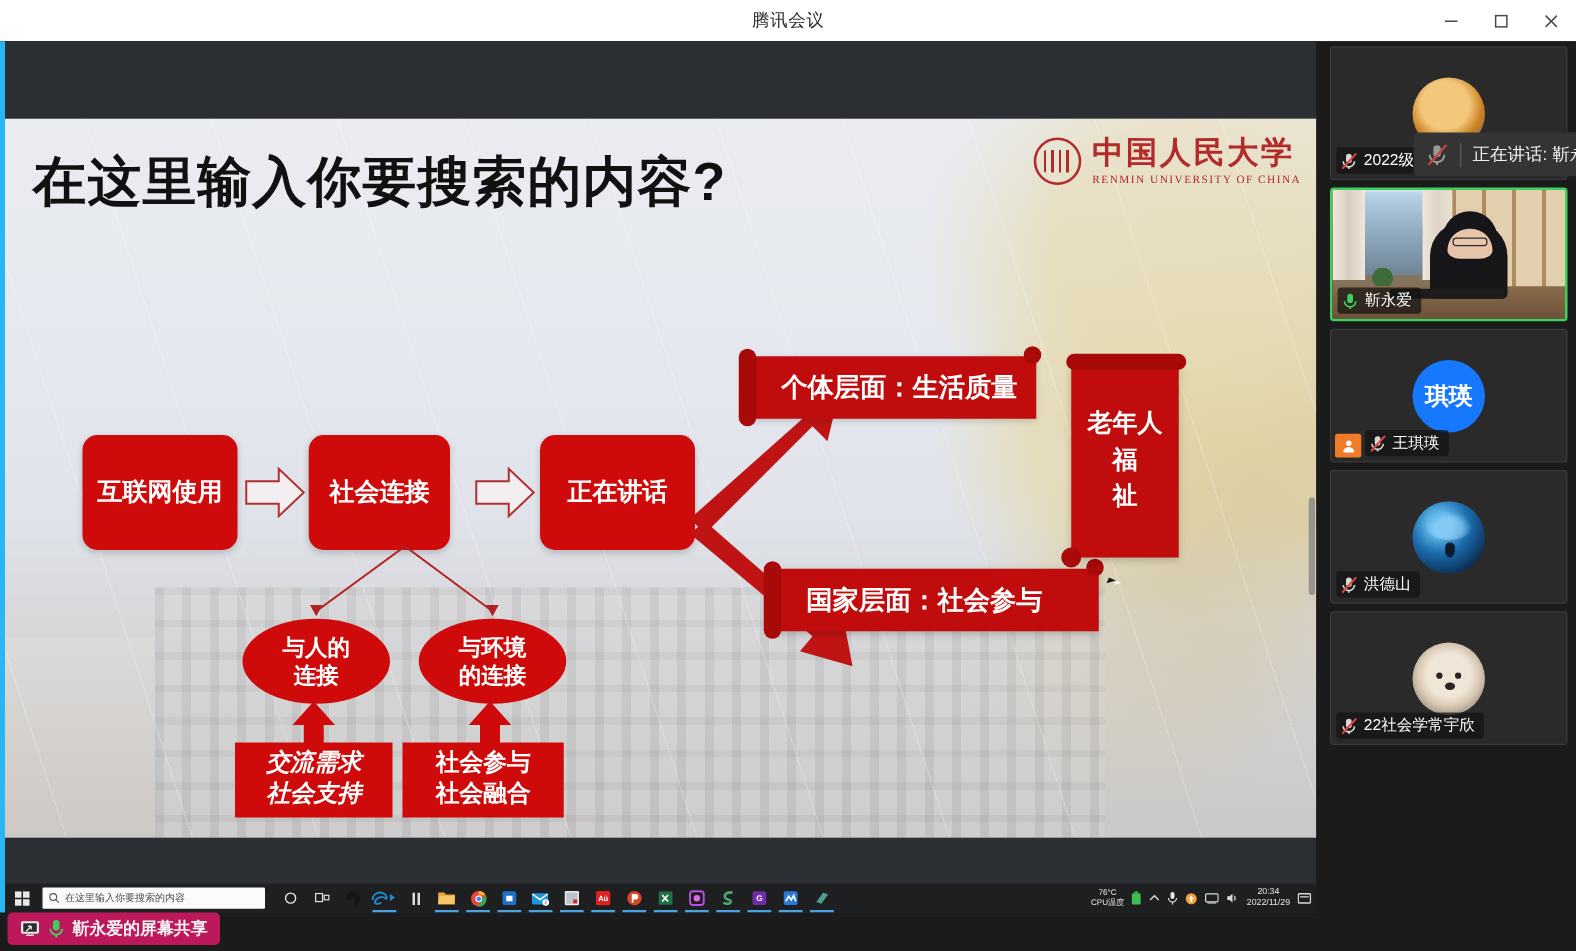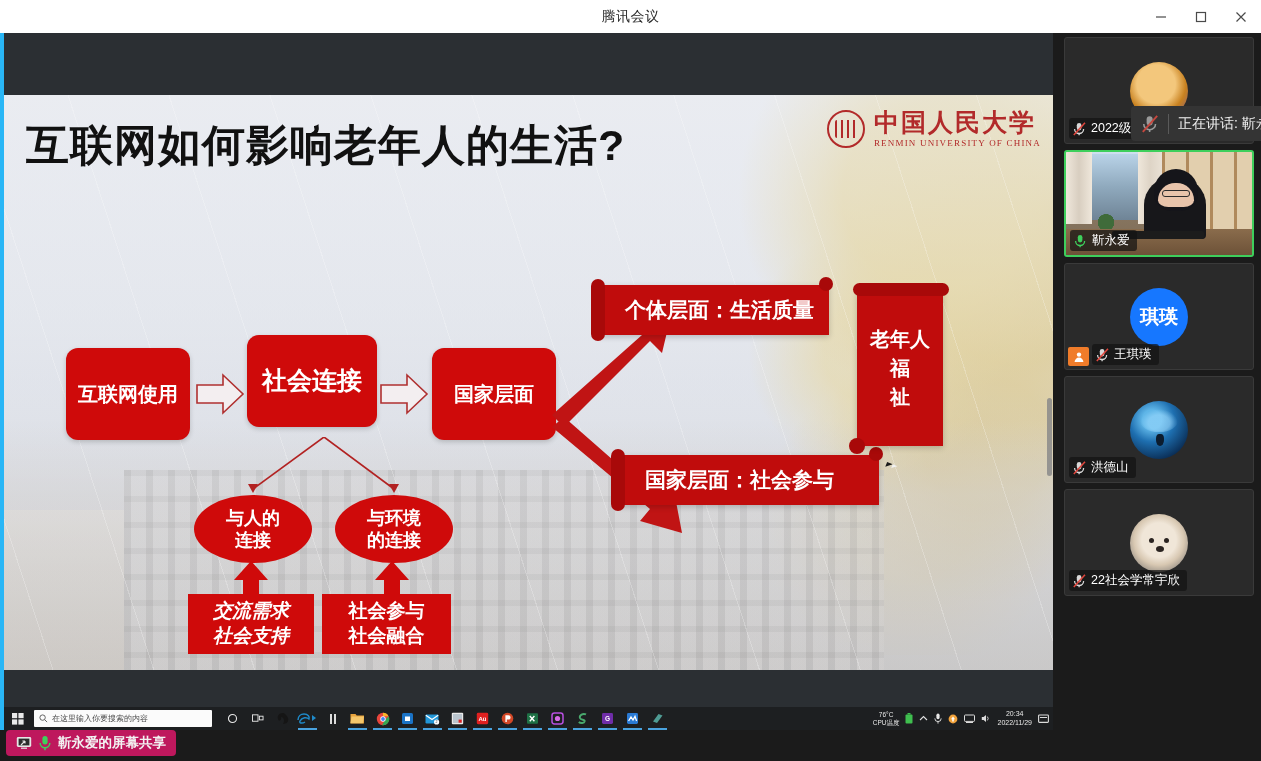"互联网如何影响老年人的生活?" div.slide-title { text: 互联网如何影响老年人的生活 -> 在这里输入你要搜索的内容 }
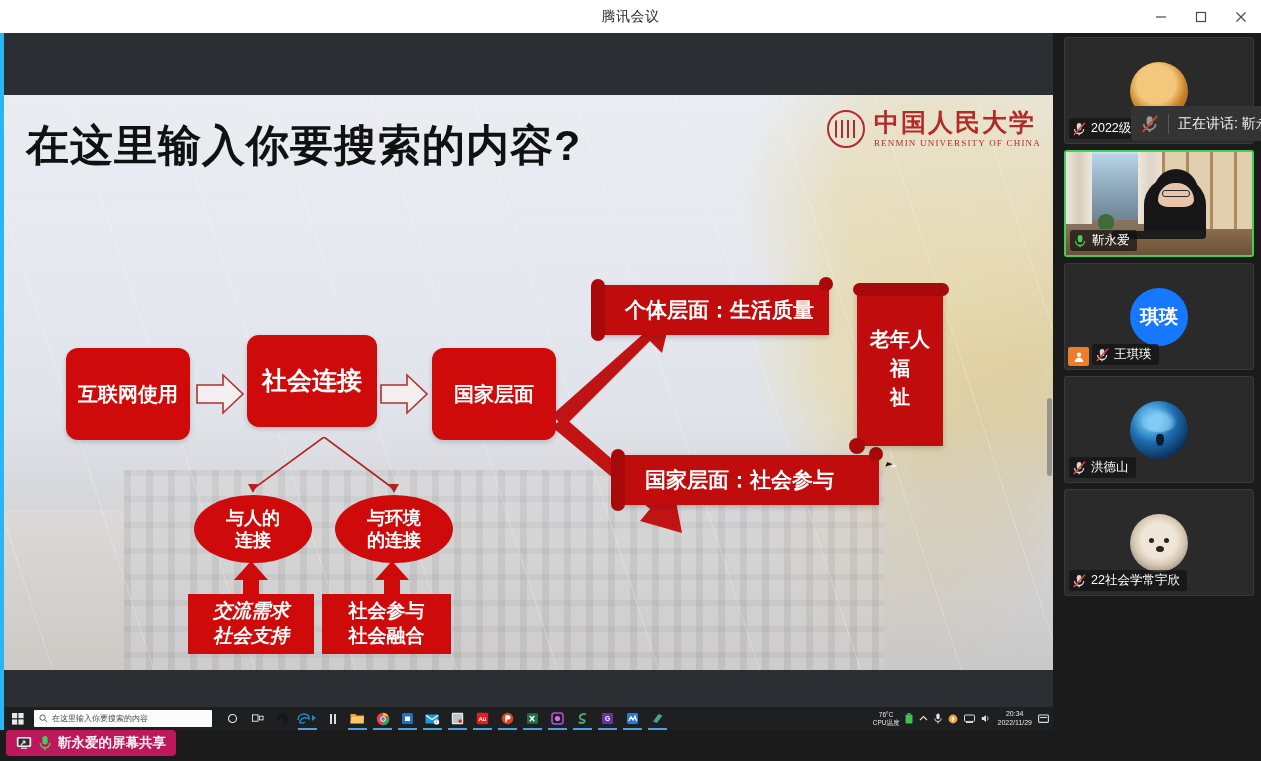"社会连接" .b-social { font-size: 25px -> 20px; top: 240px -> 253px; width: 130px -> 113px }
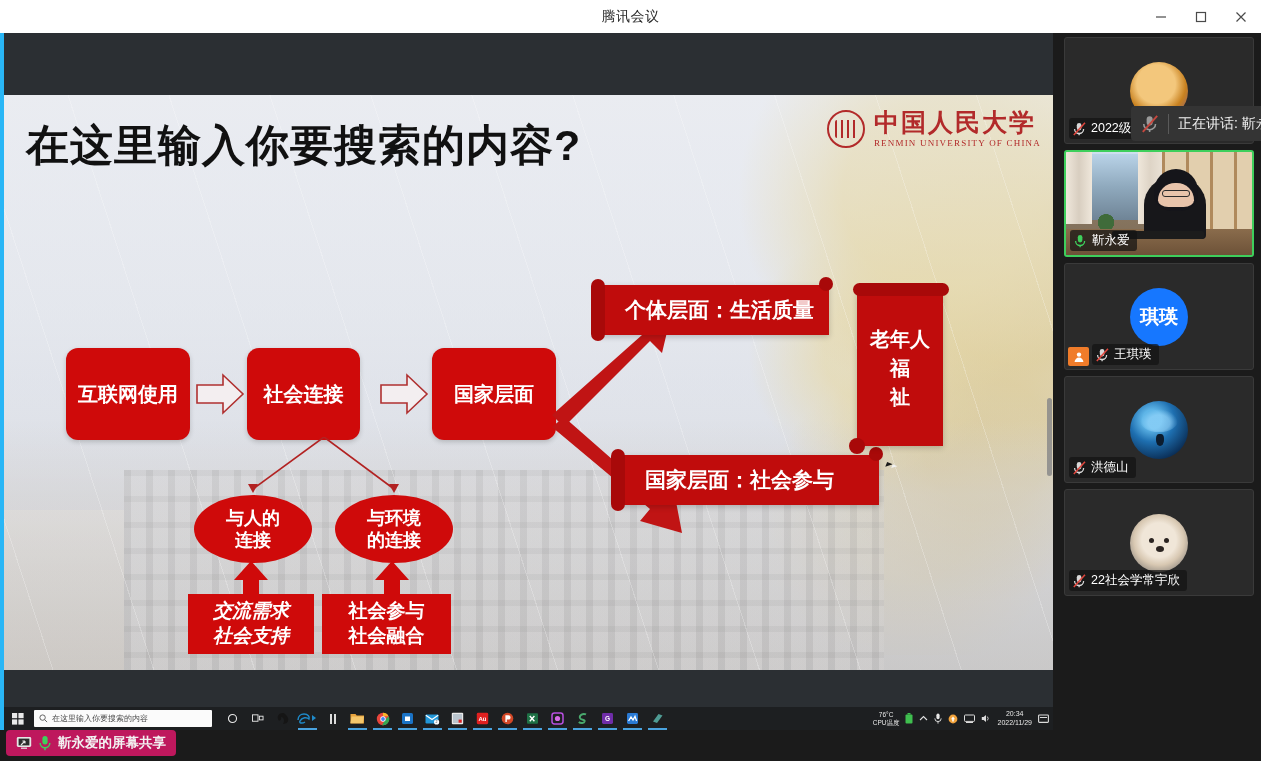"国家层面" div.rbox { text: 国家层面 -> 正在讲话 }
